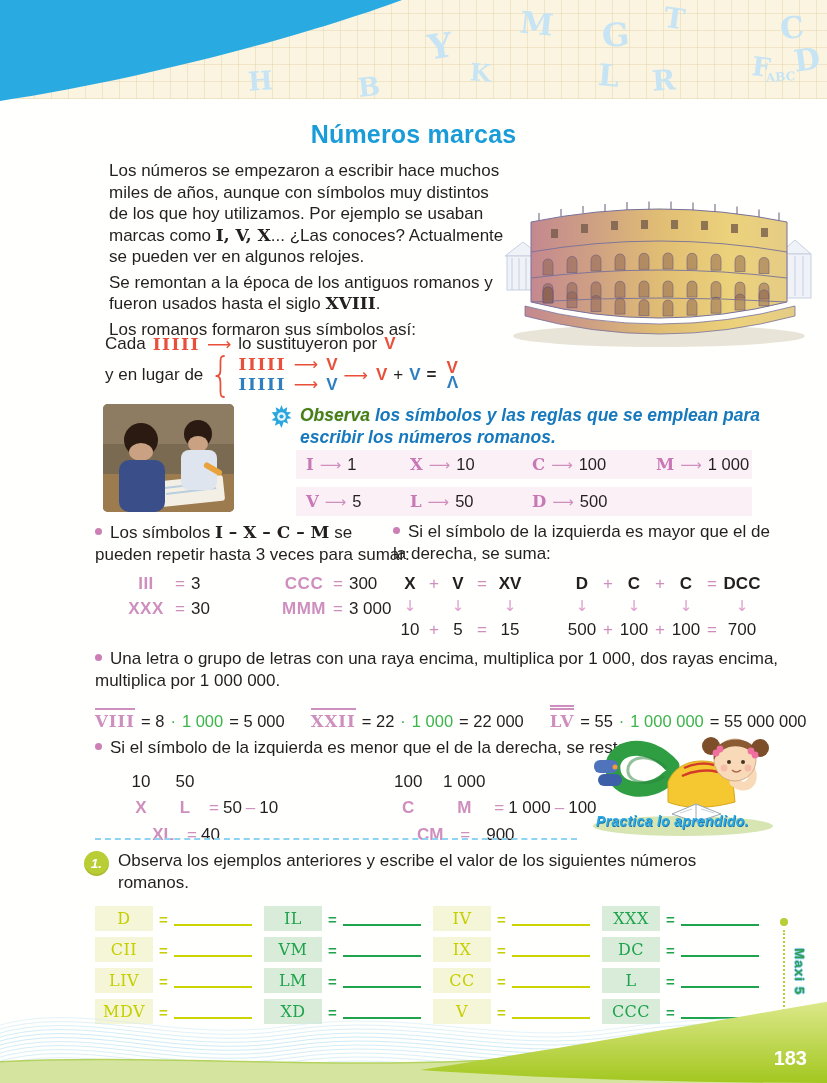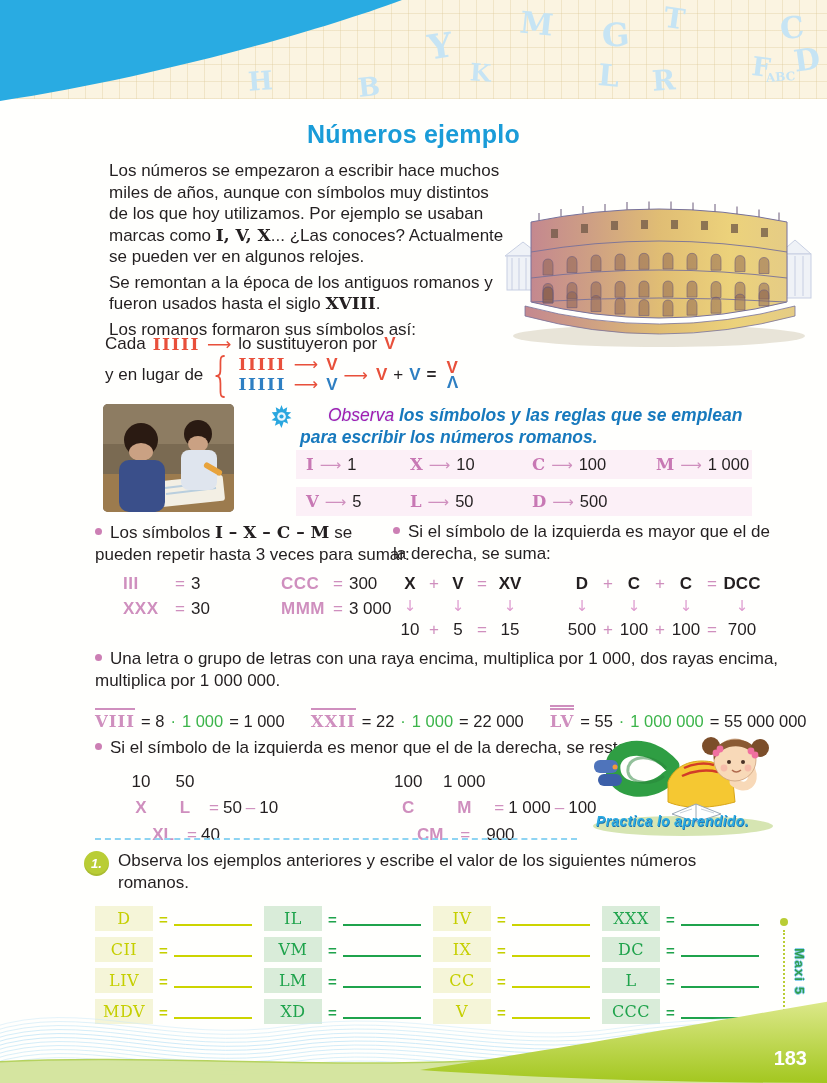"Números ejemplo" h1.title { text: ejemplo -> marcas }
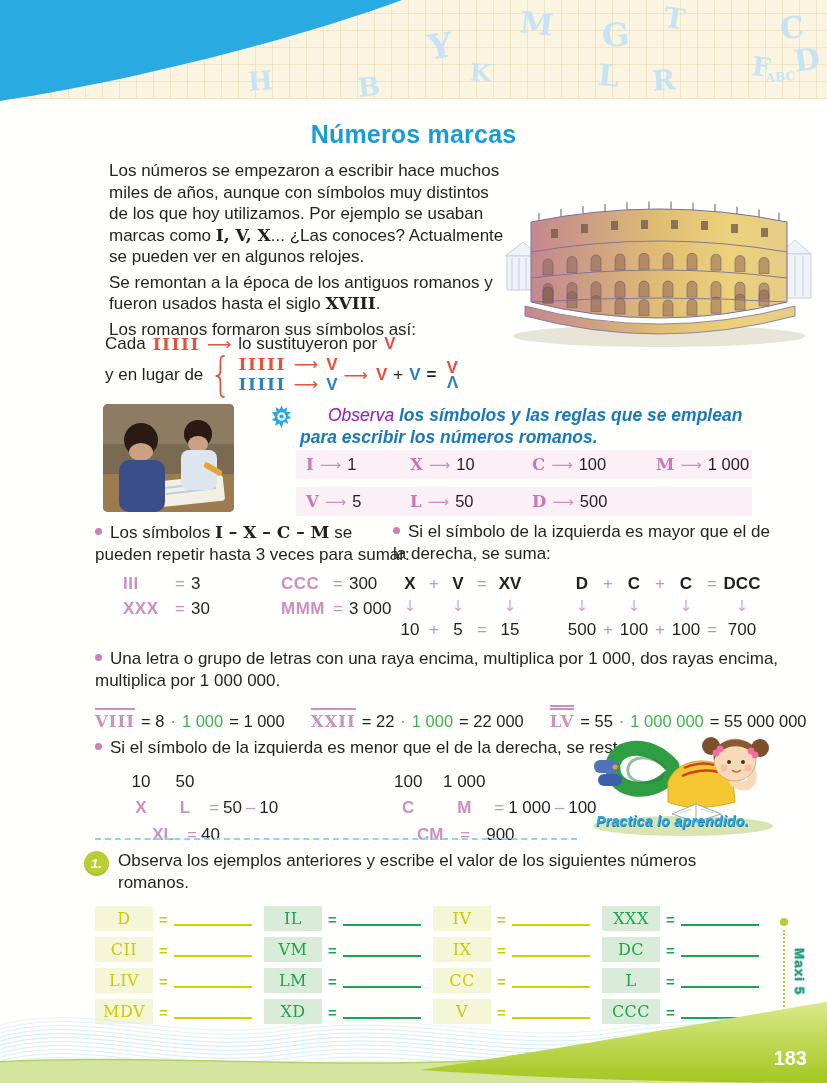"Observa" .obs-word { color: #a21caf -> #4d7c0f; font-weight: 400 -> 700; margin-left: 28px -> none }
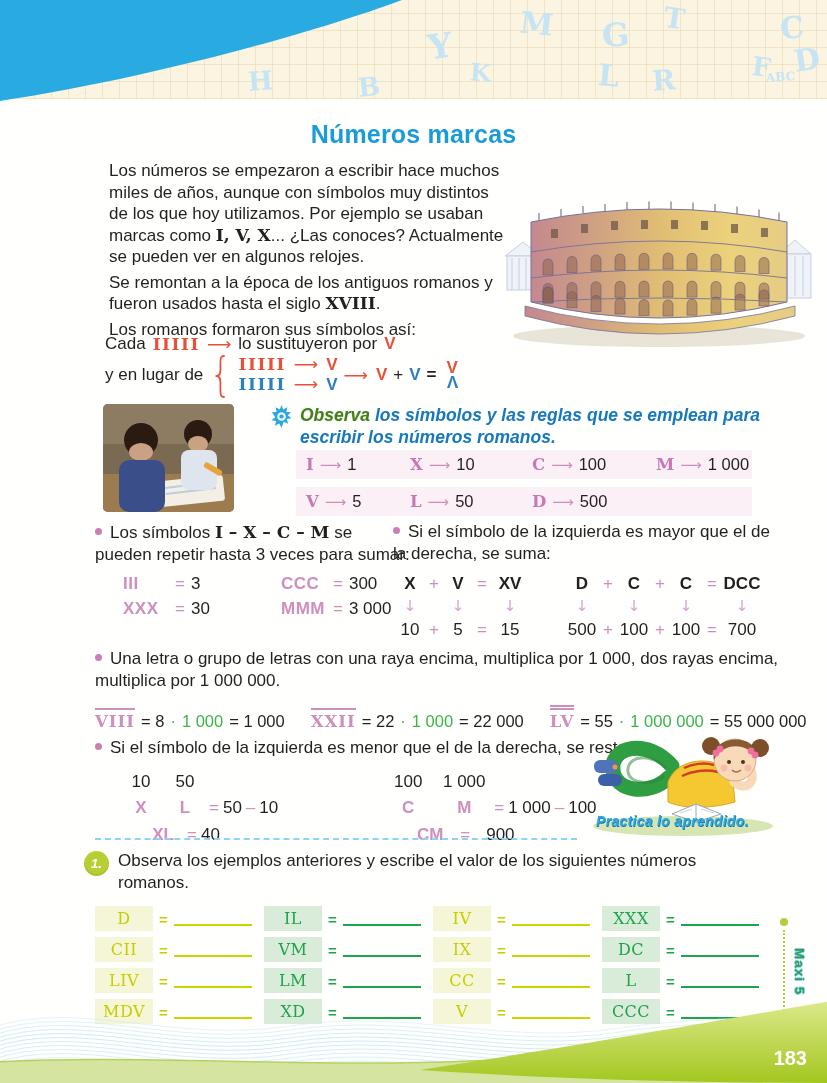"III" .rex .prom { text-align: left -> center }
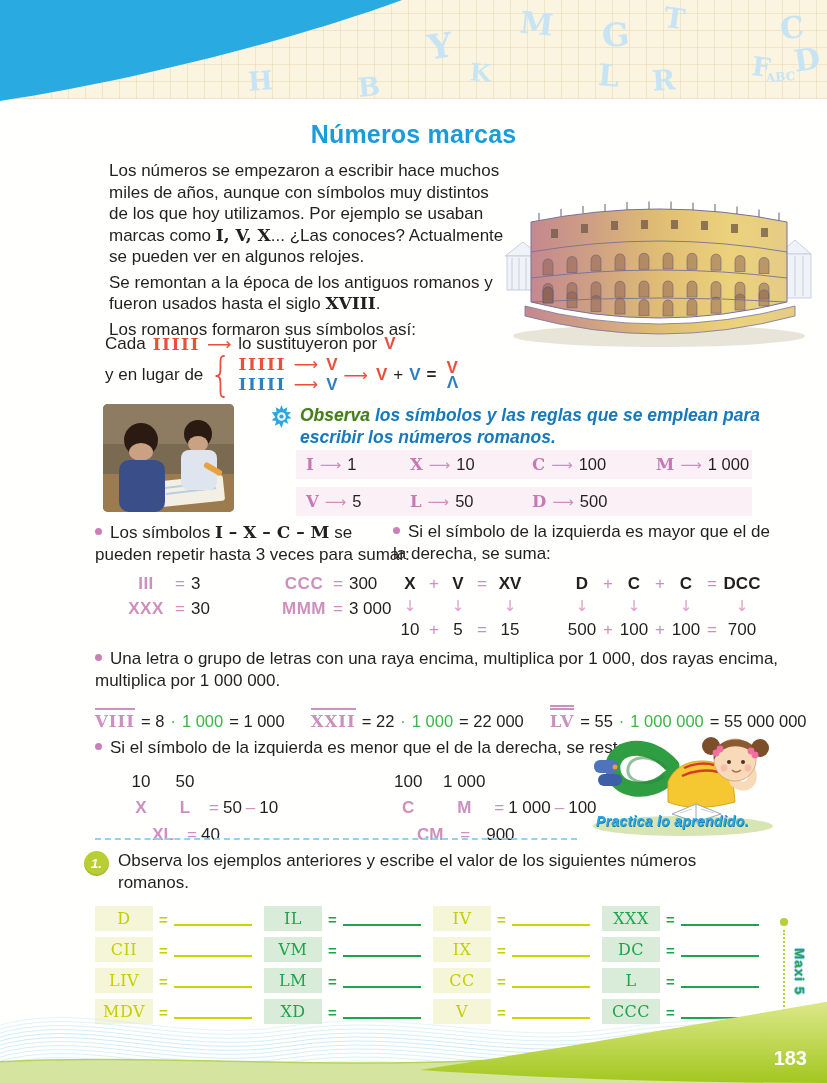"= 1 000" span { text: 1 000 -> 5 000 }
